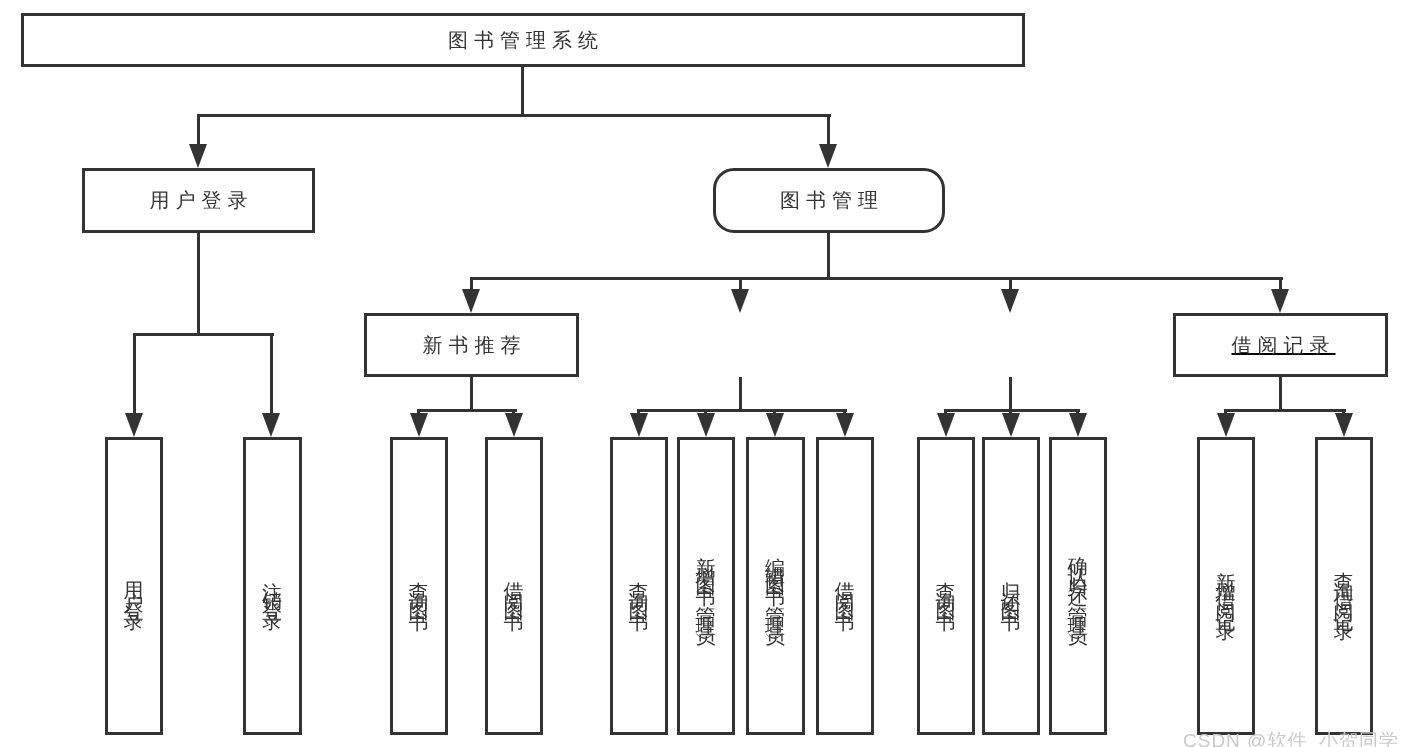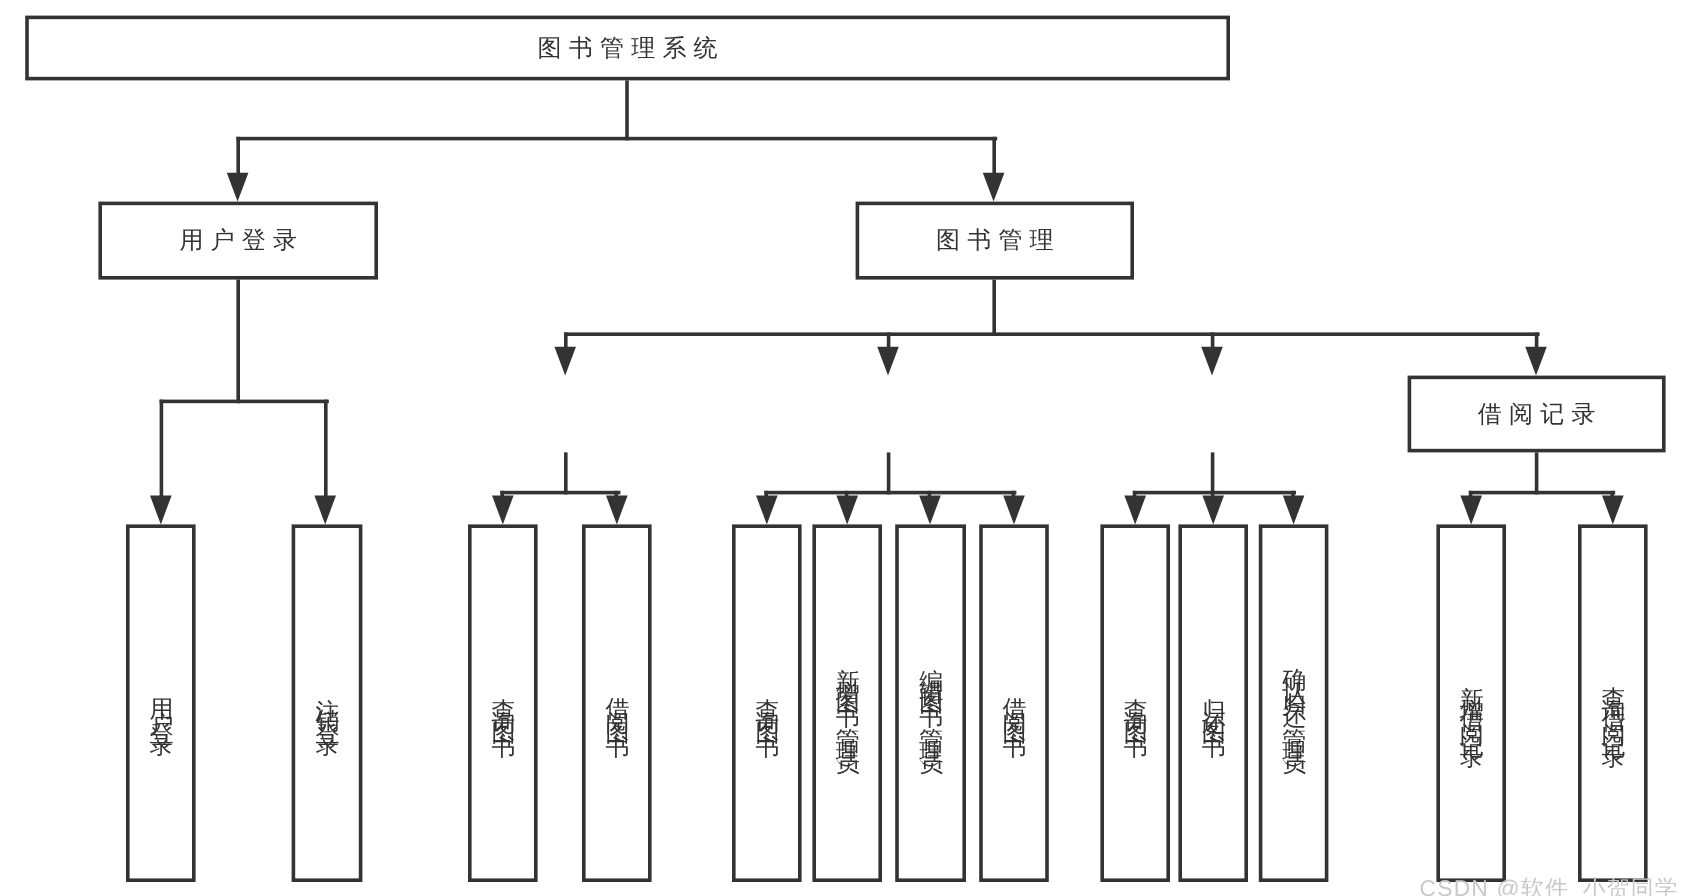"图书管理" div.hbox { border-radius: none -> 21px }
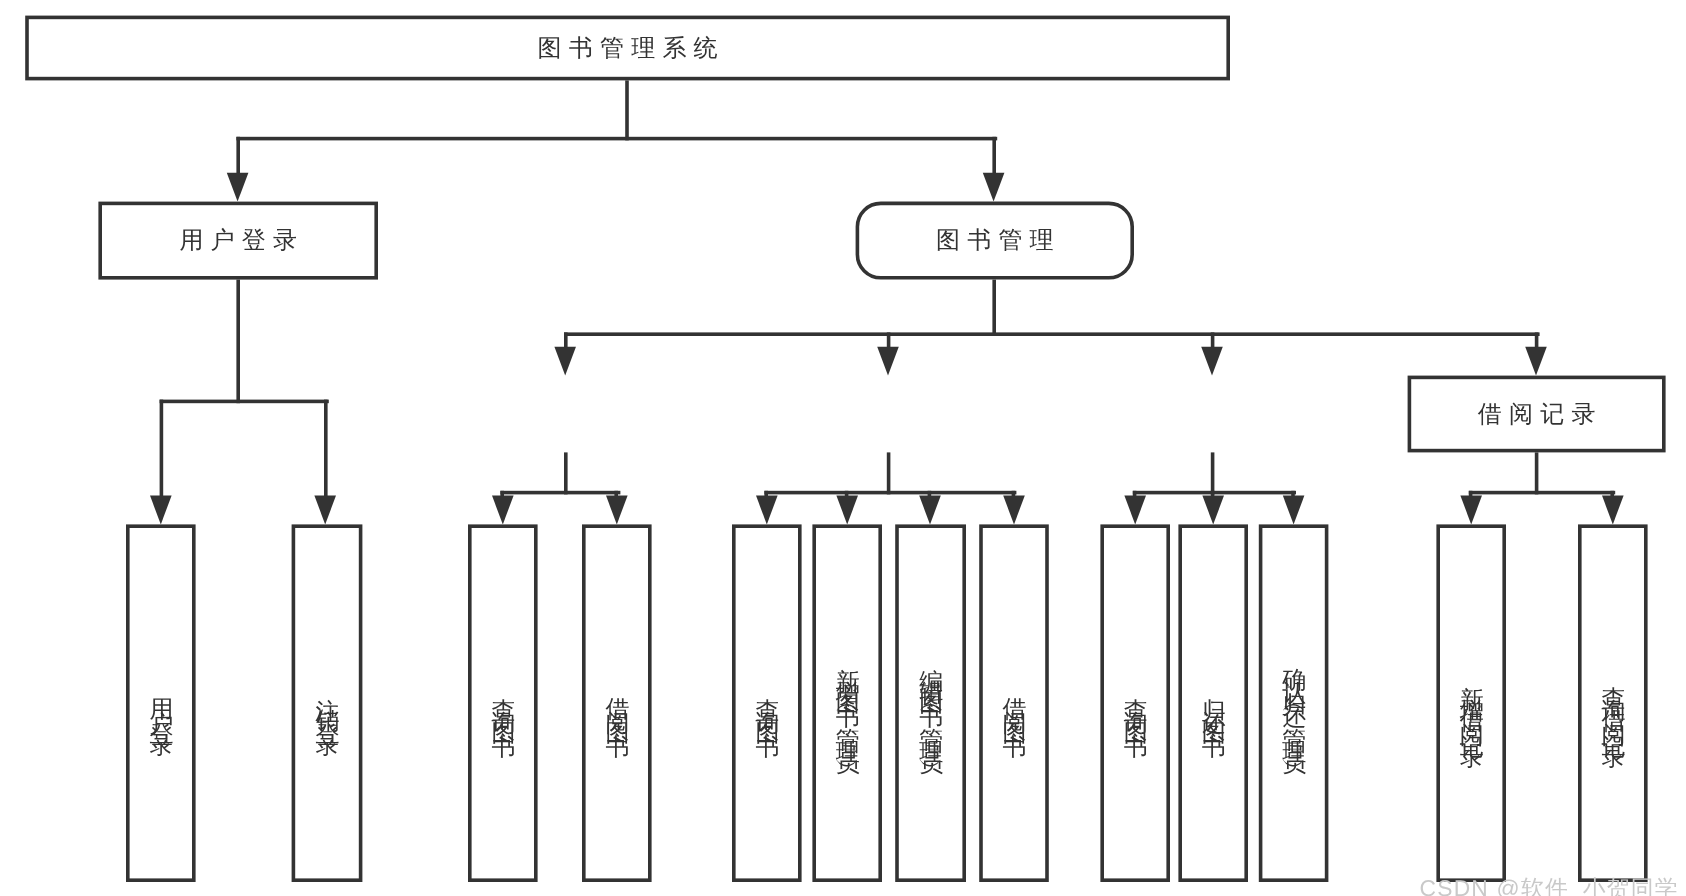"新书推荐" div.hbox { html: none -> <div> <span>新书推荐</span> </div> }
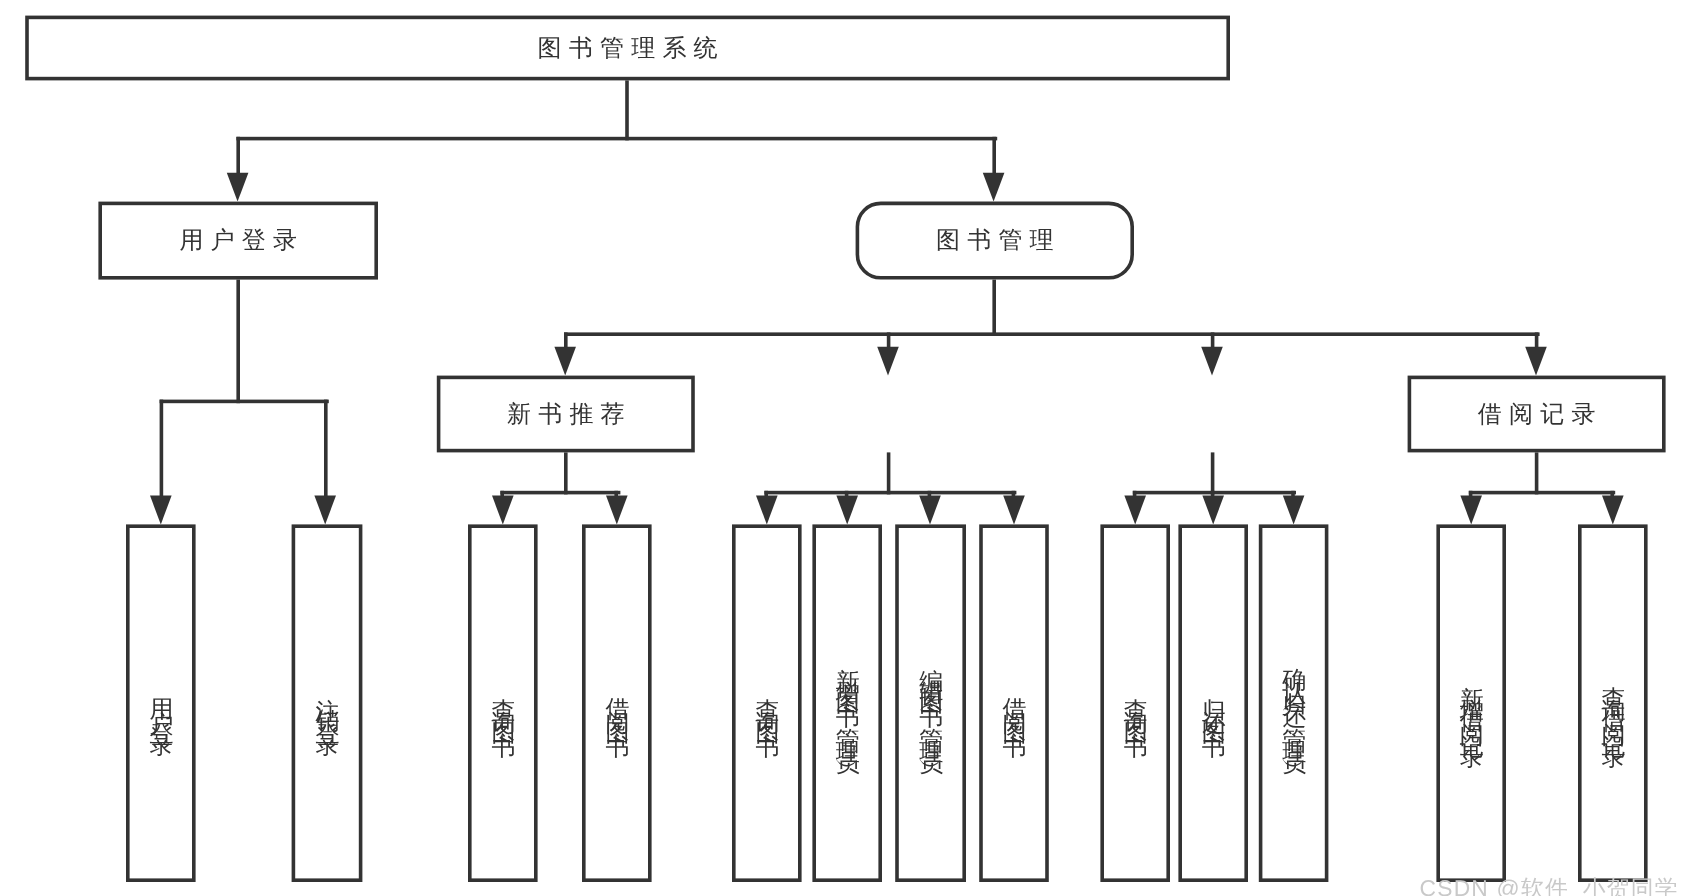"借阅记录" div.hbox { text-decoration: none -> underline }
